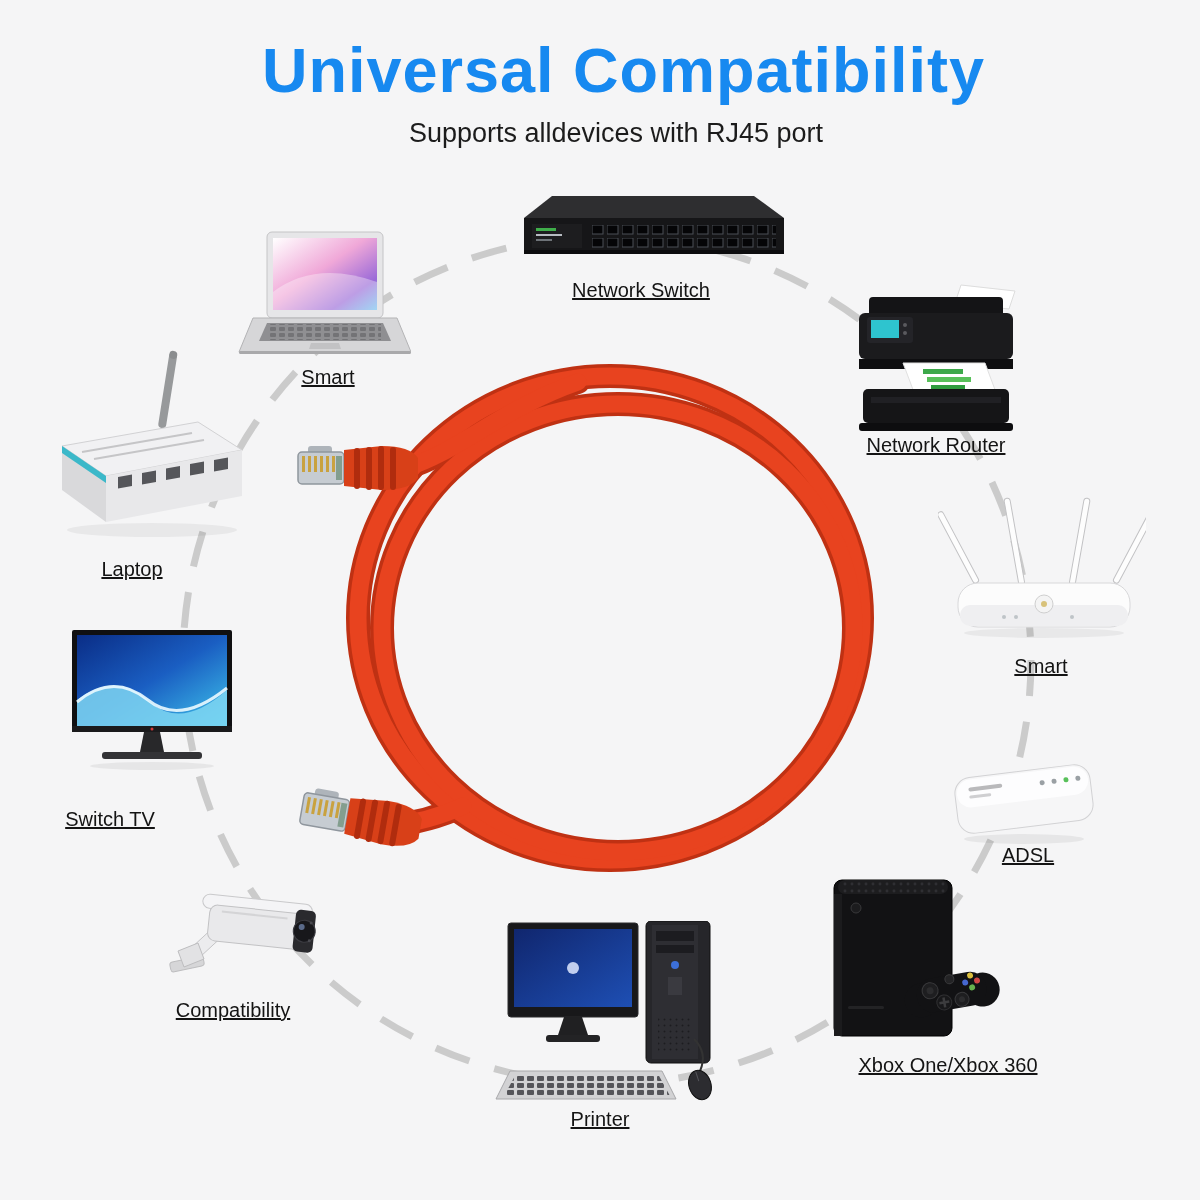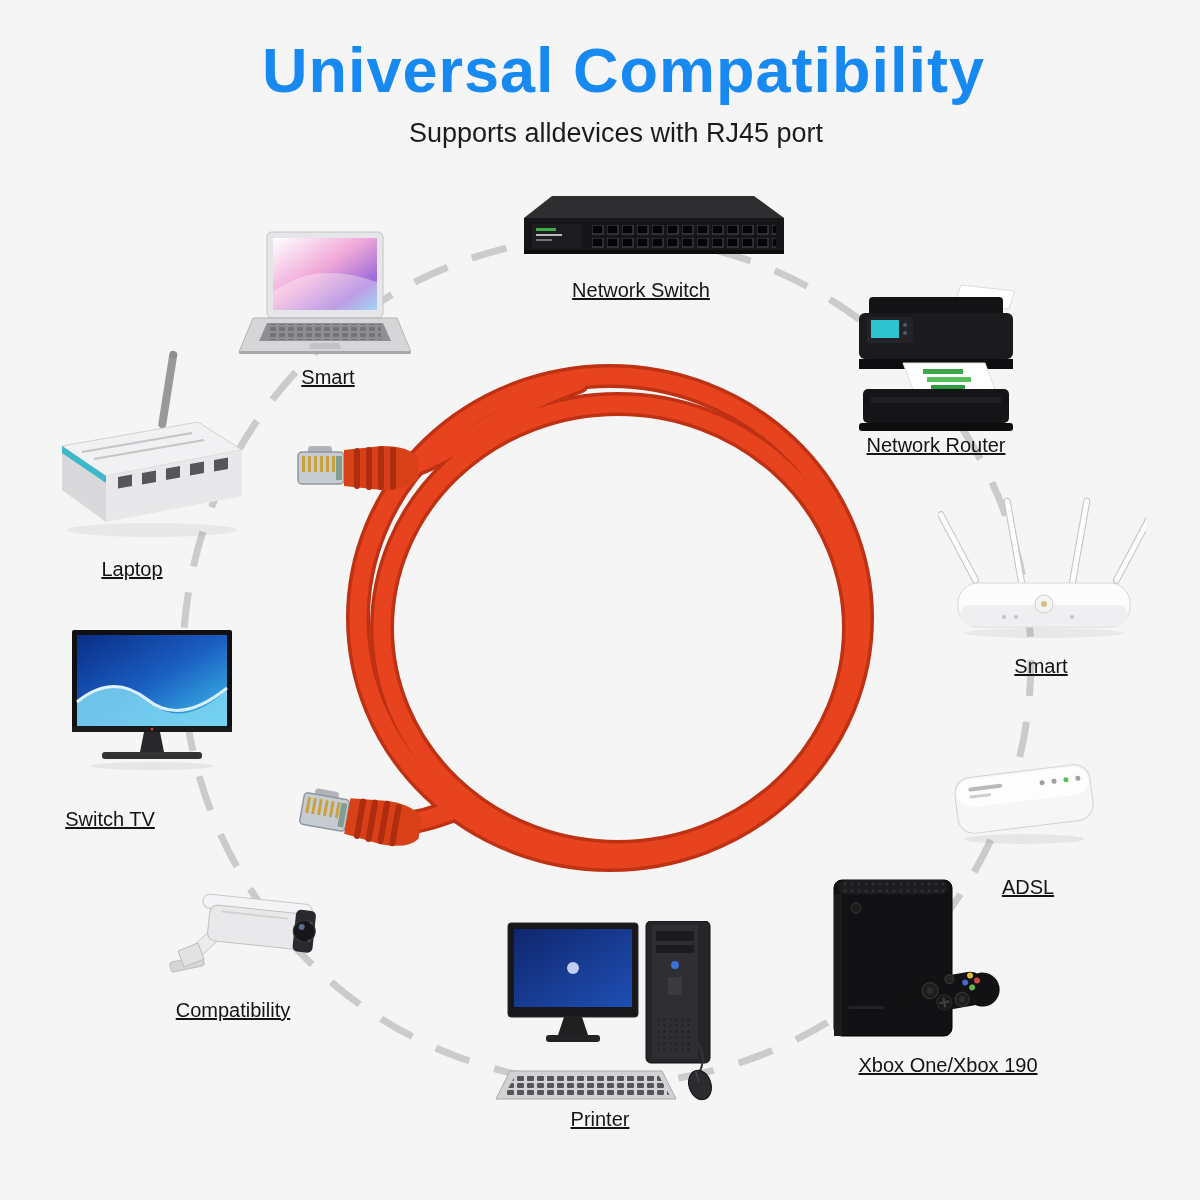"ADSL" div.label { top: 876px -> 844px }
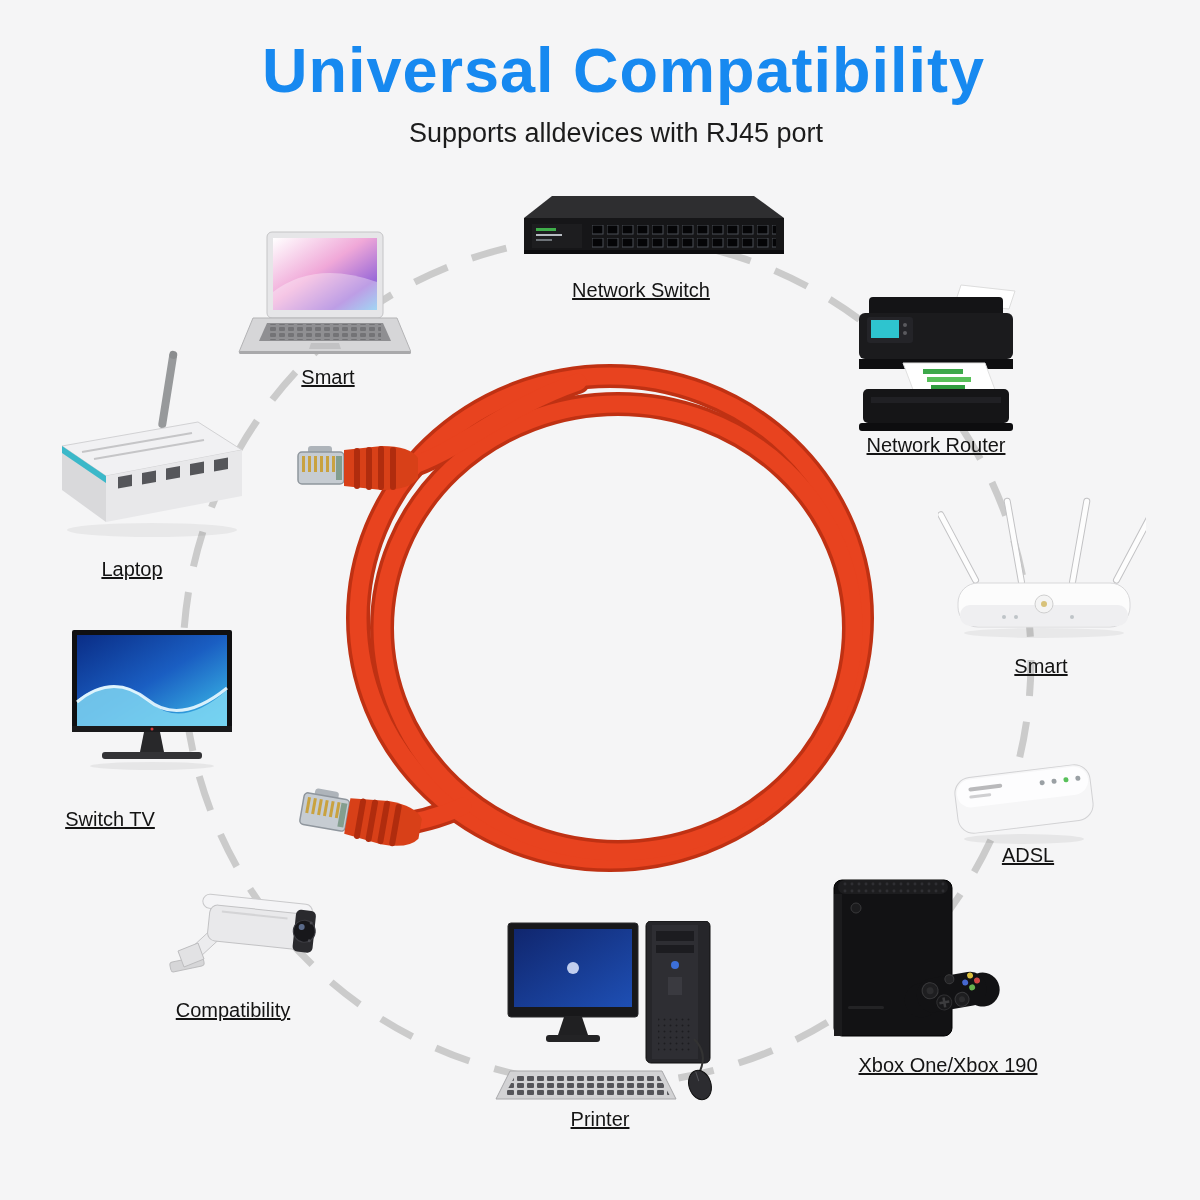"Xbox One/Xbox 190" div.label { text: 190 -> 360 }
